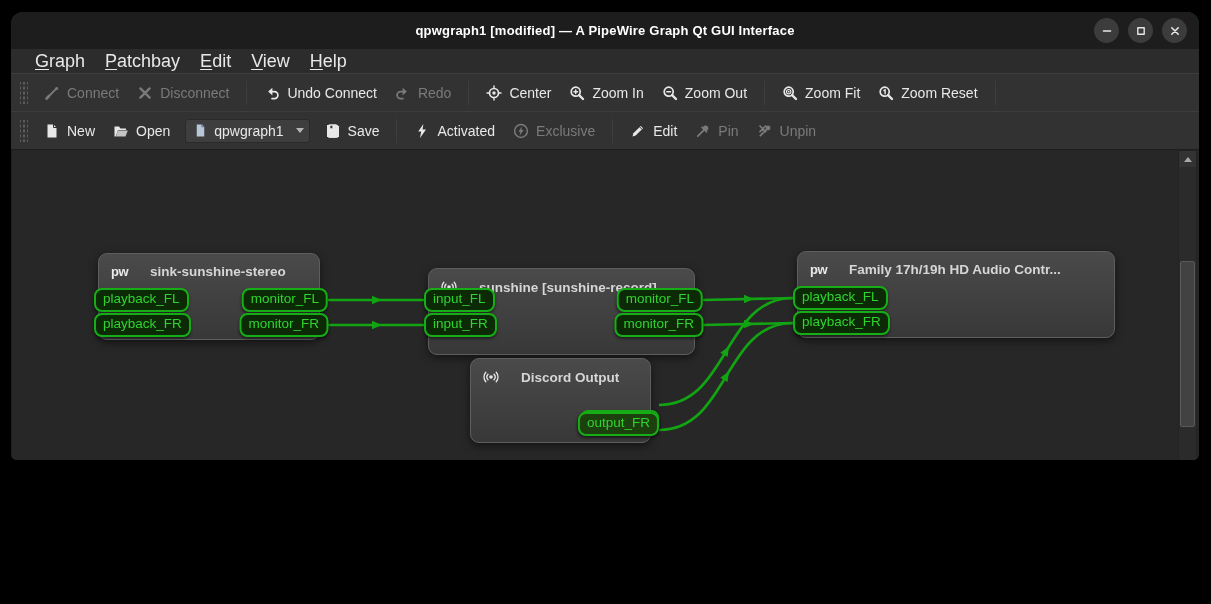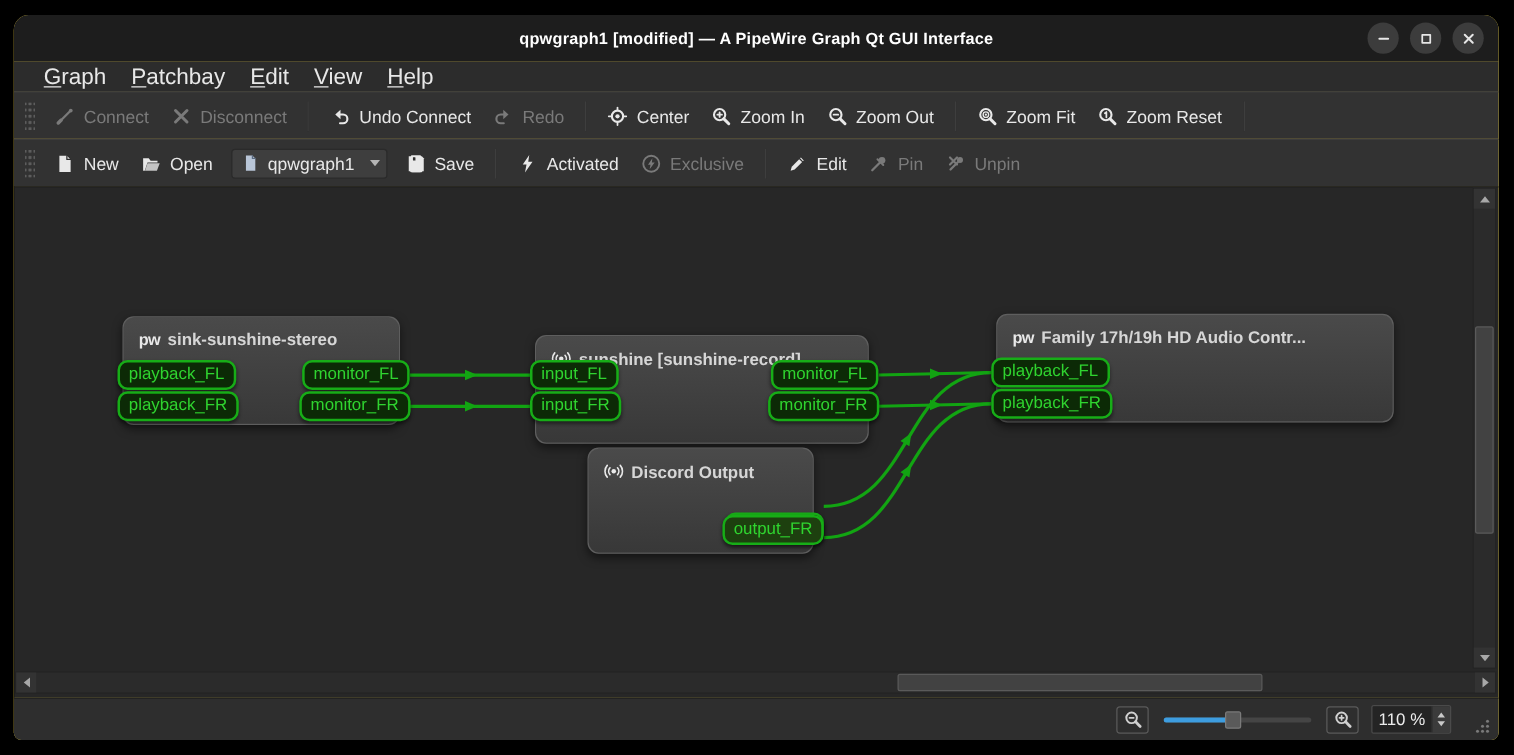"qpwgraph1 [modified] — A PipeWire" #window { background: #fde047 -> #14532d; height: 580px -> 448px }
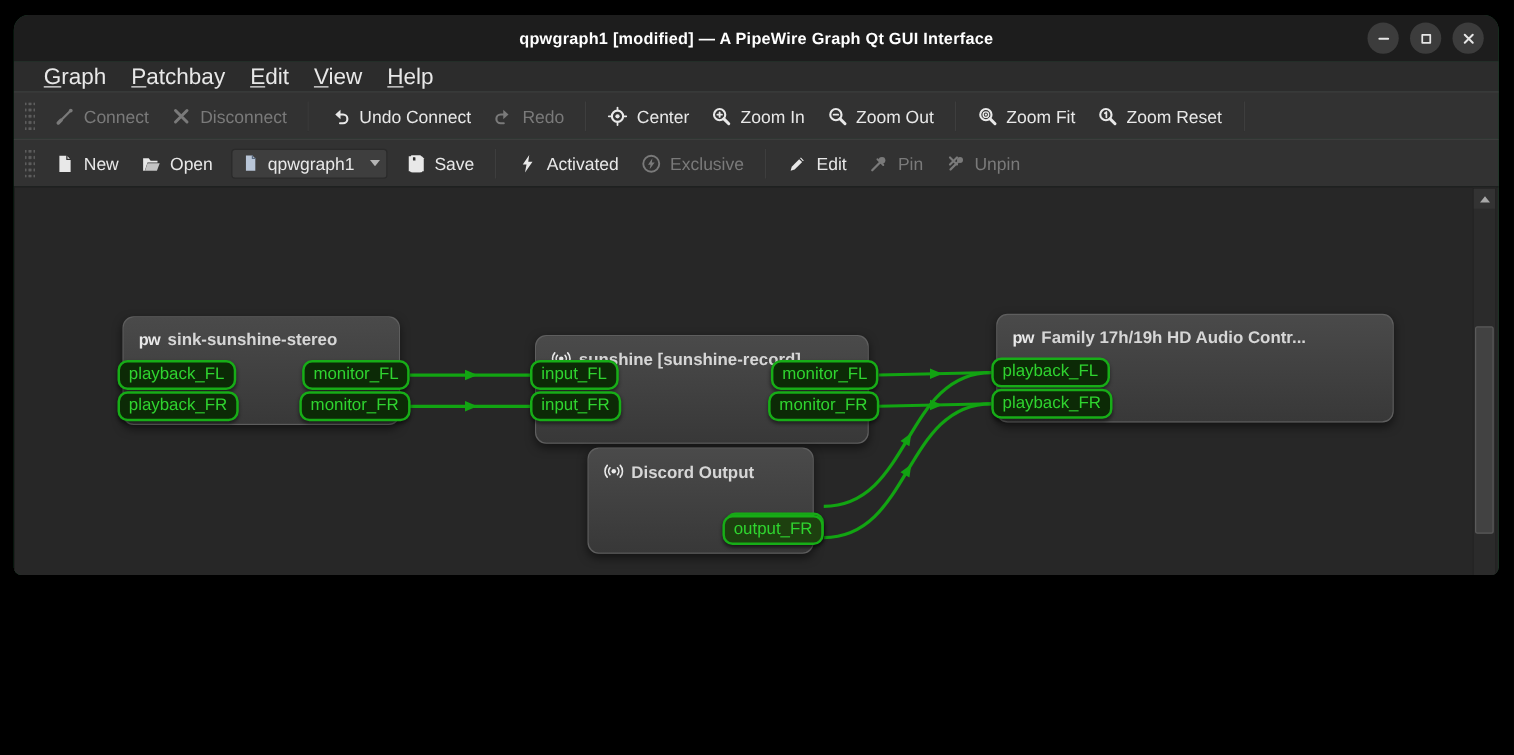"pw" .node-title { gap: 6px -> 22px }
